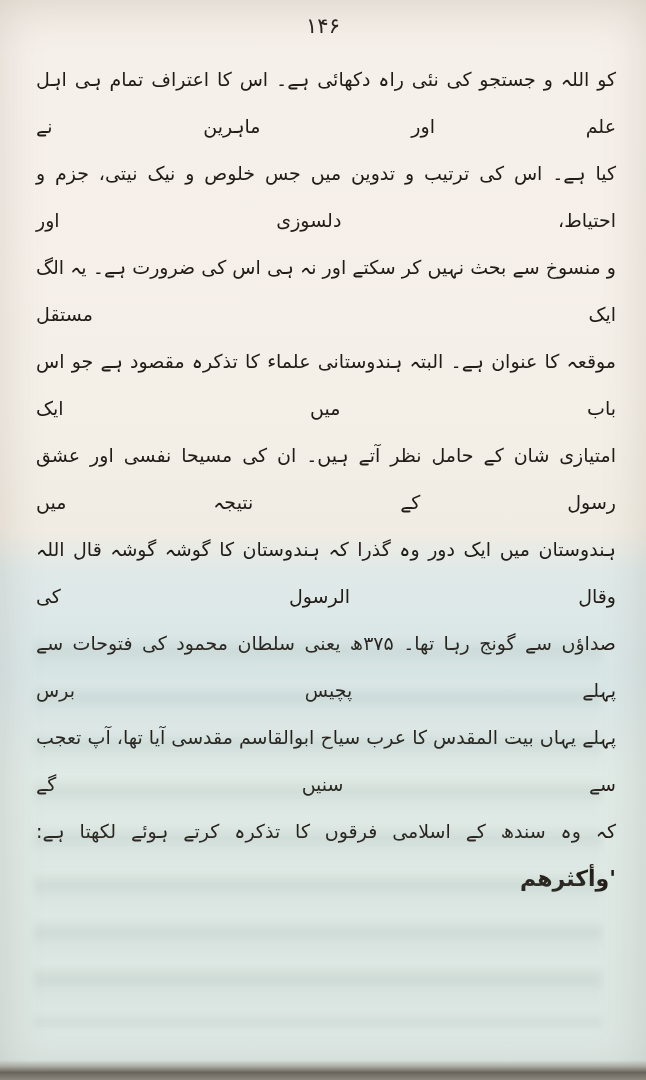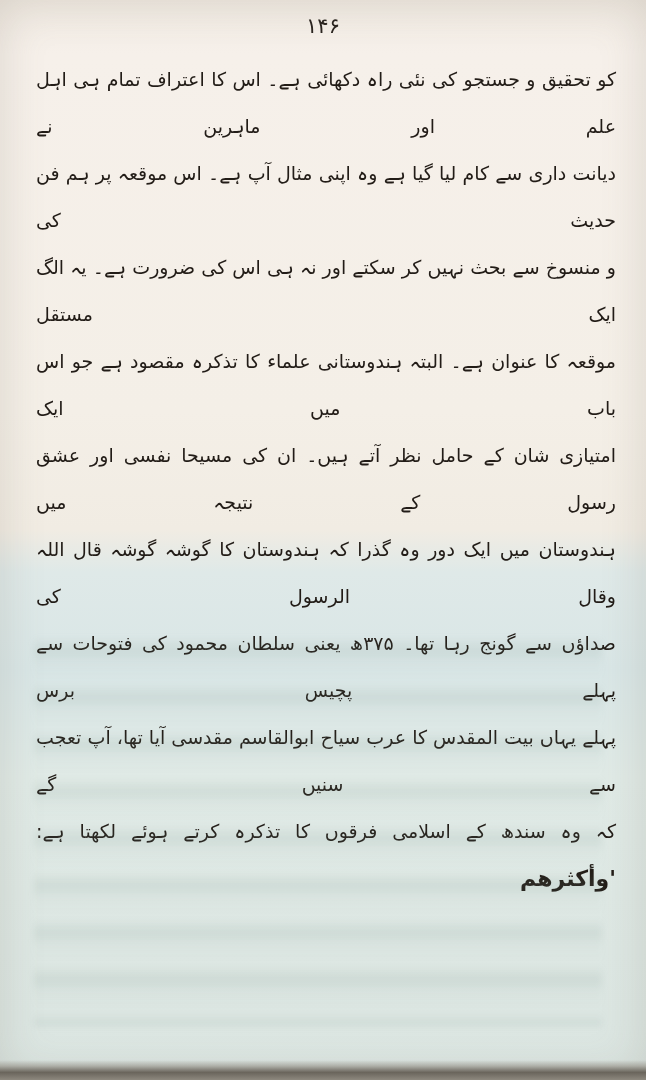"کو تحقیق و جستجو کی" span.seg { text: تحقیق -> اللہ }
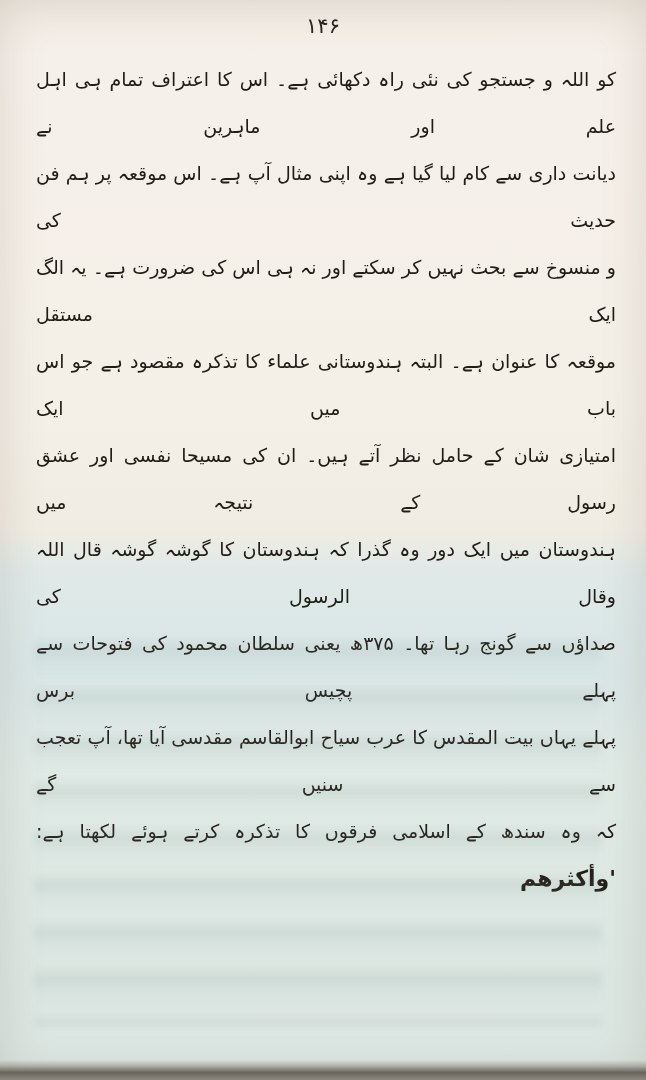"کیا ہے۔ اس کی ترتیب" div.line { html: none -> <div><span>کیا ہے۔ اس کی ترتیب و تدوین میں جس خلوص و نیک نیتی، جزم و احتیاط، دلسوزی اور</span></div> }
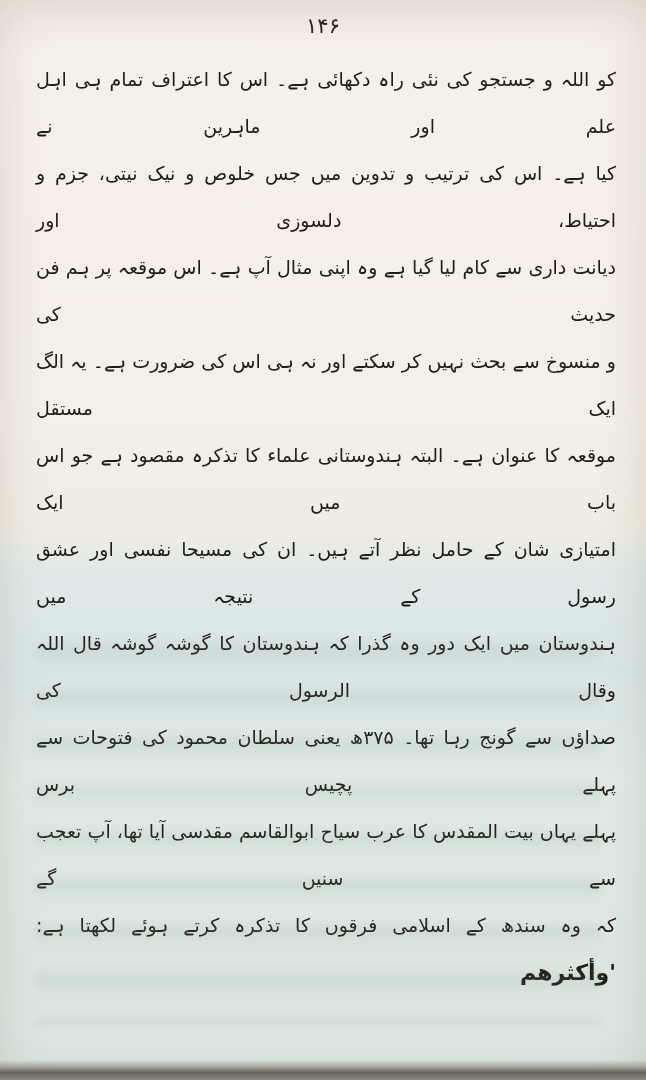"دیانت داری سے کام لیا" div.line { html: <div><span>دیانت داری سے کام لیا گیا ہے وہ اپنی مثال آپ ہے۔ اس موقعہ پر ہم فن حدیث کی</span></div> -> none }
